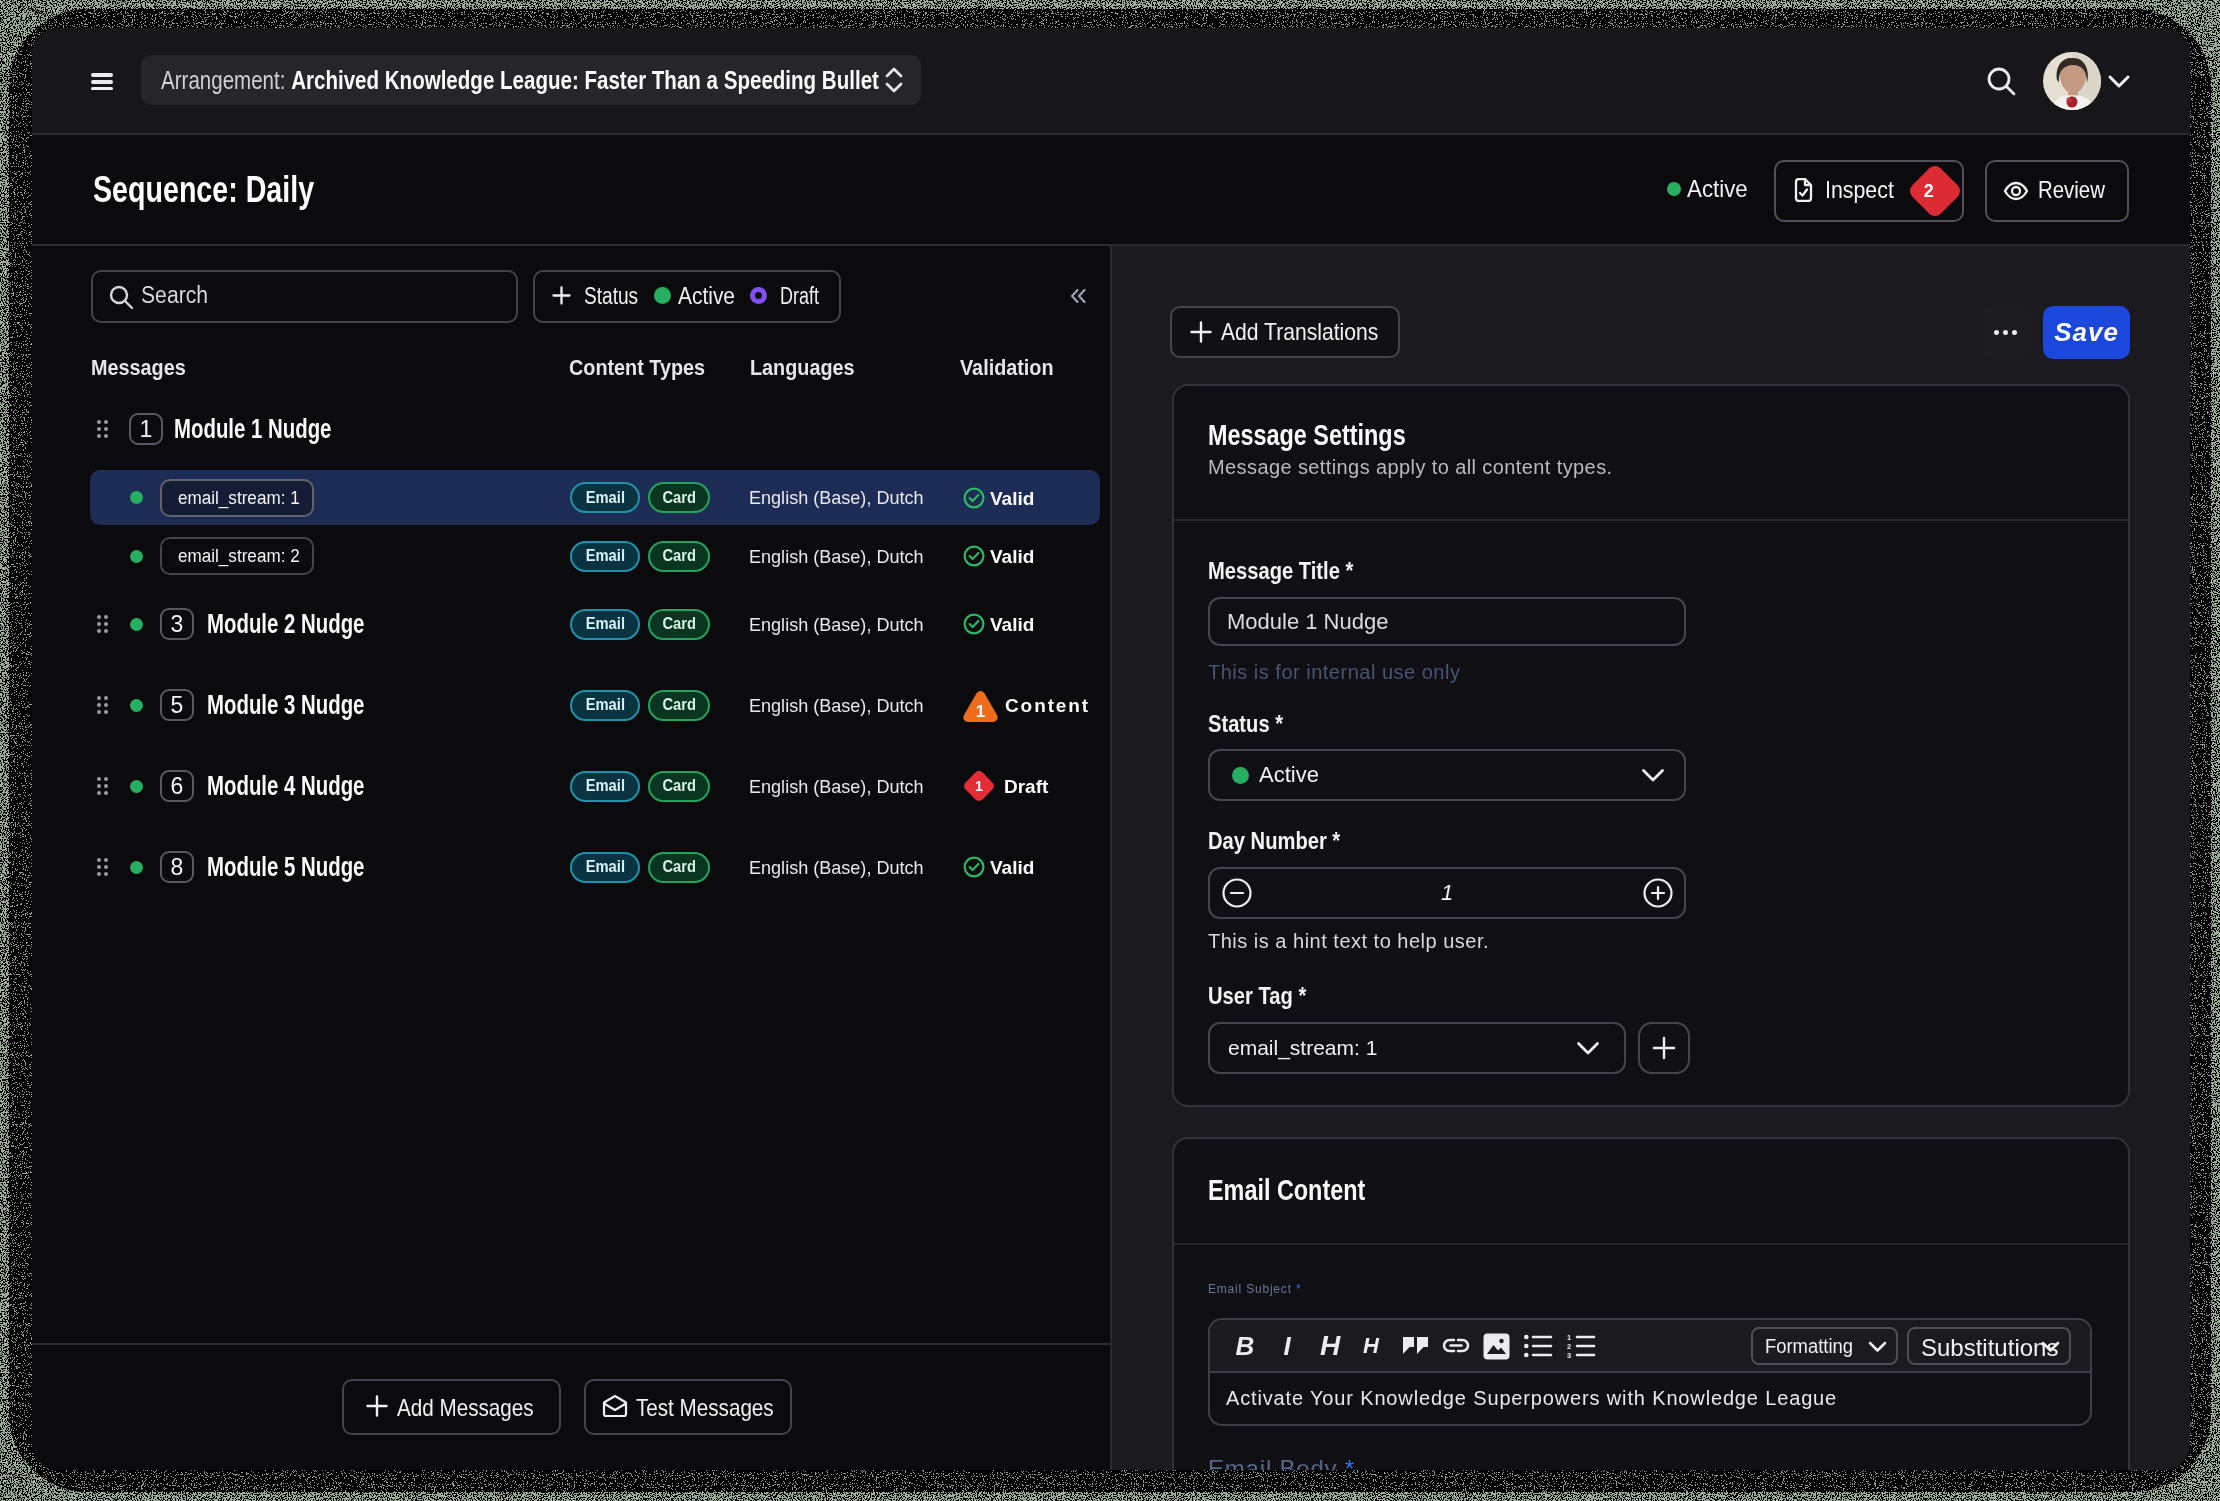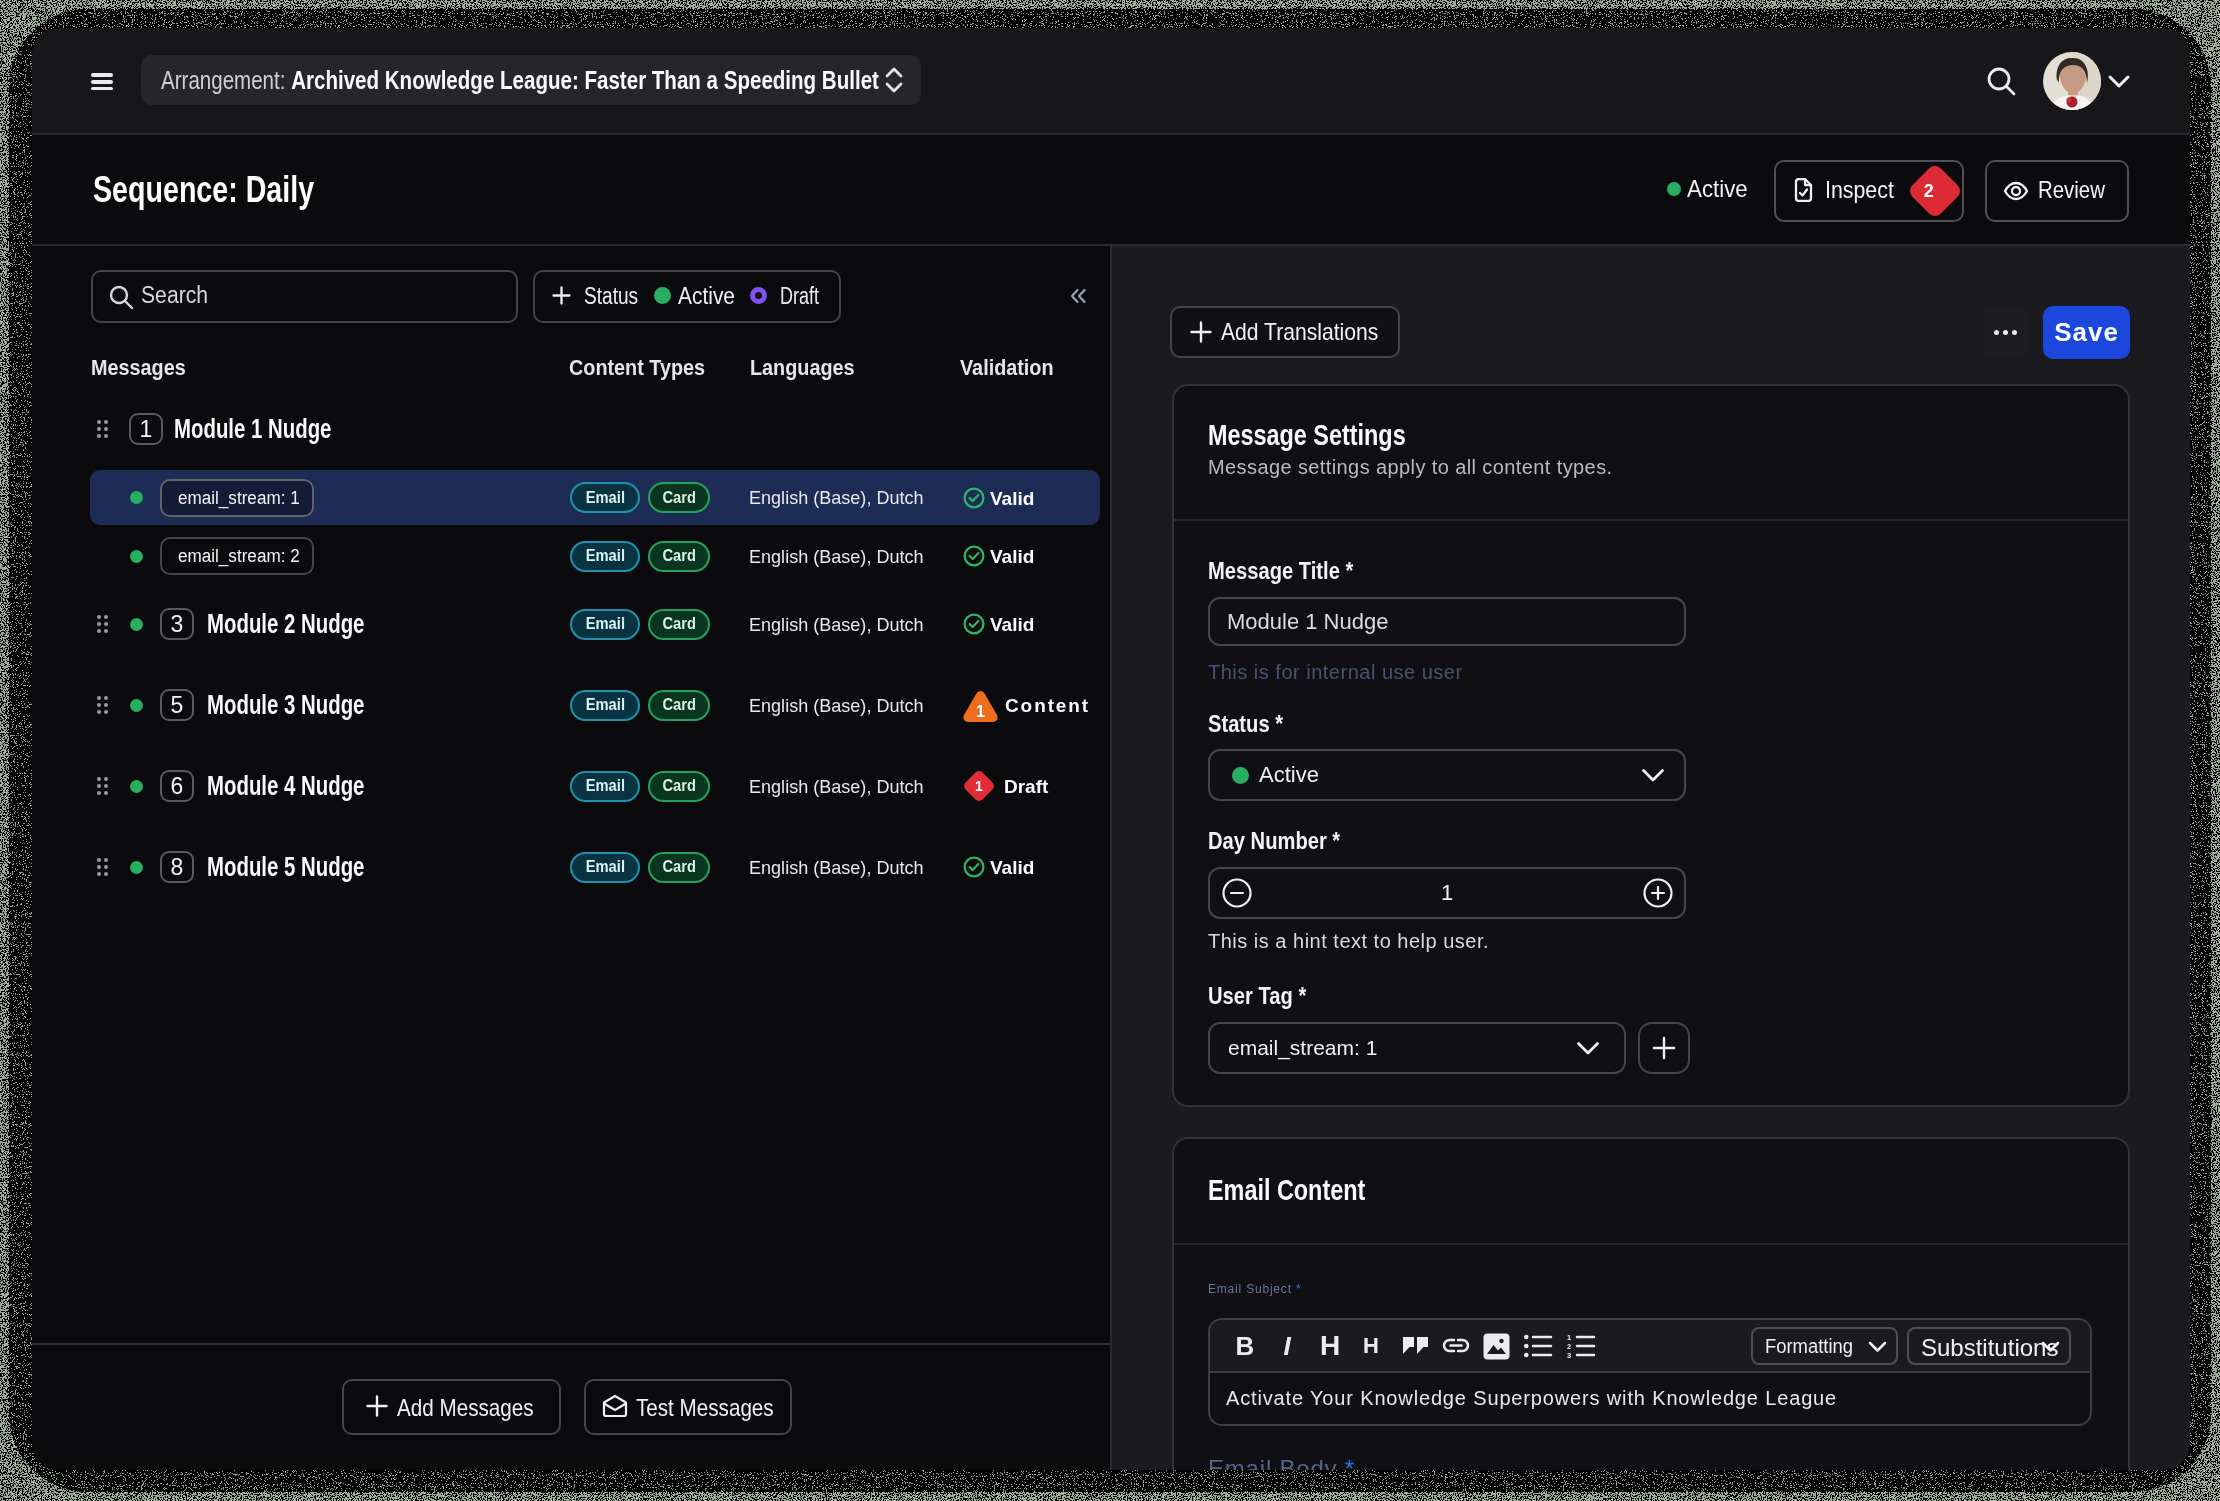"Save" .ctr { font-style: none -> italic }
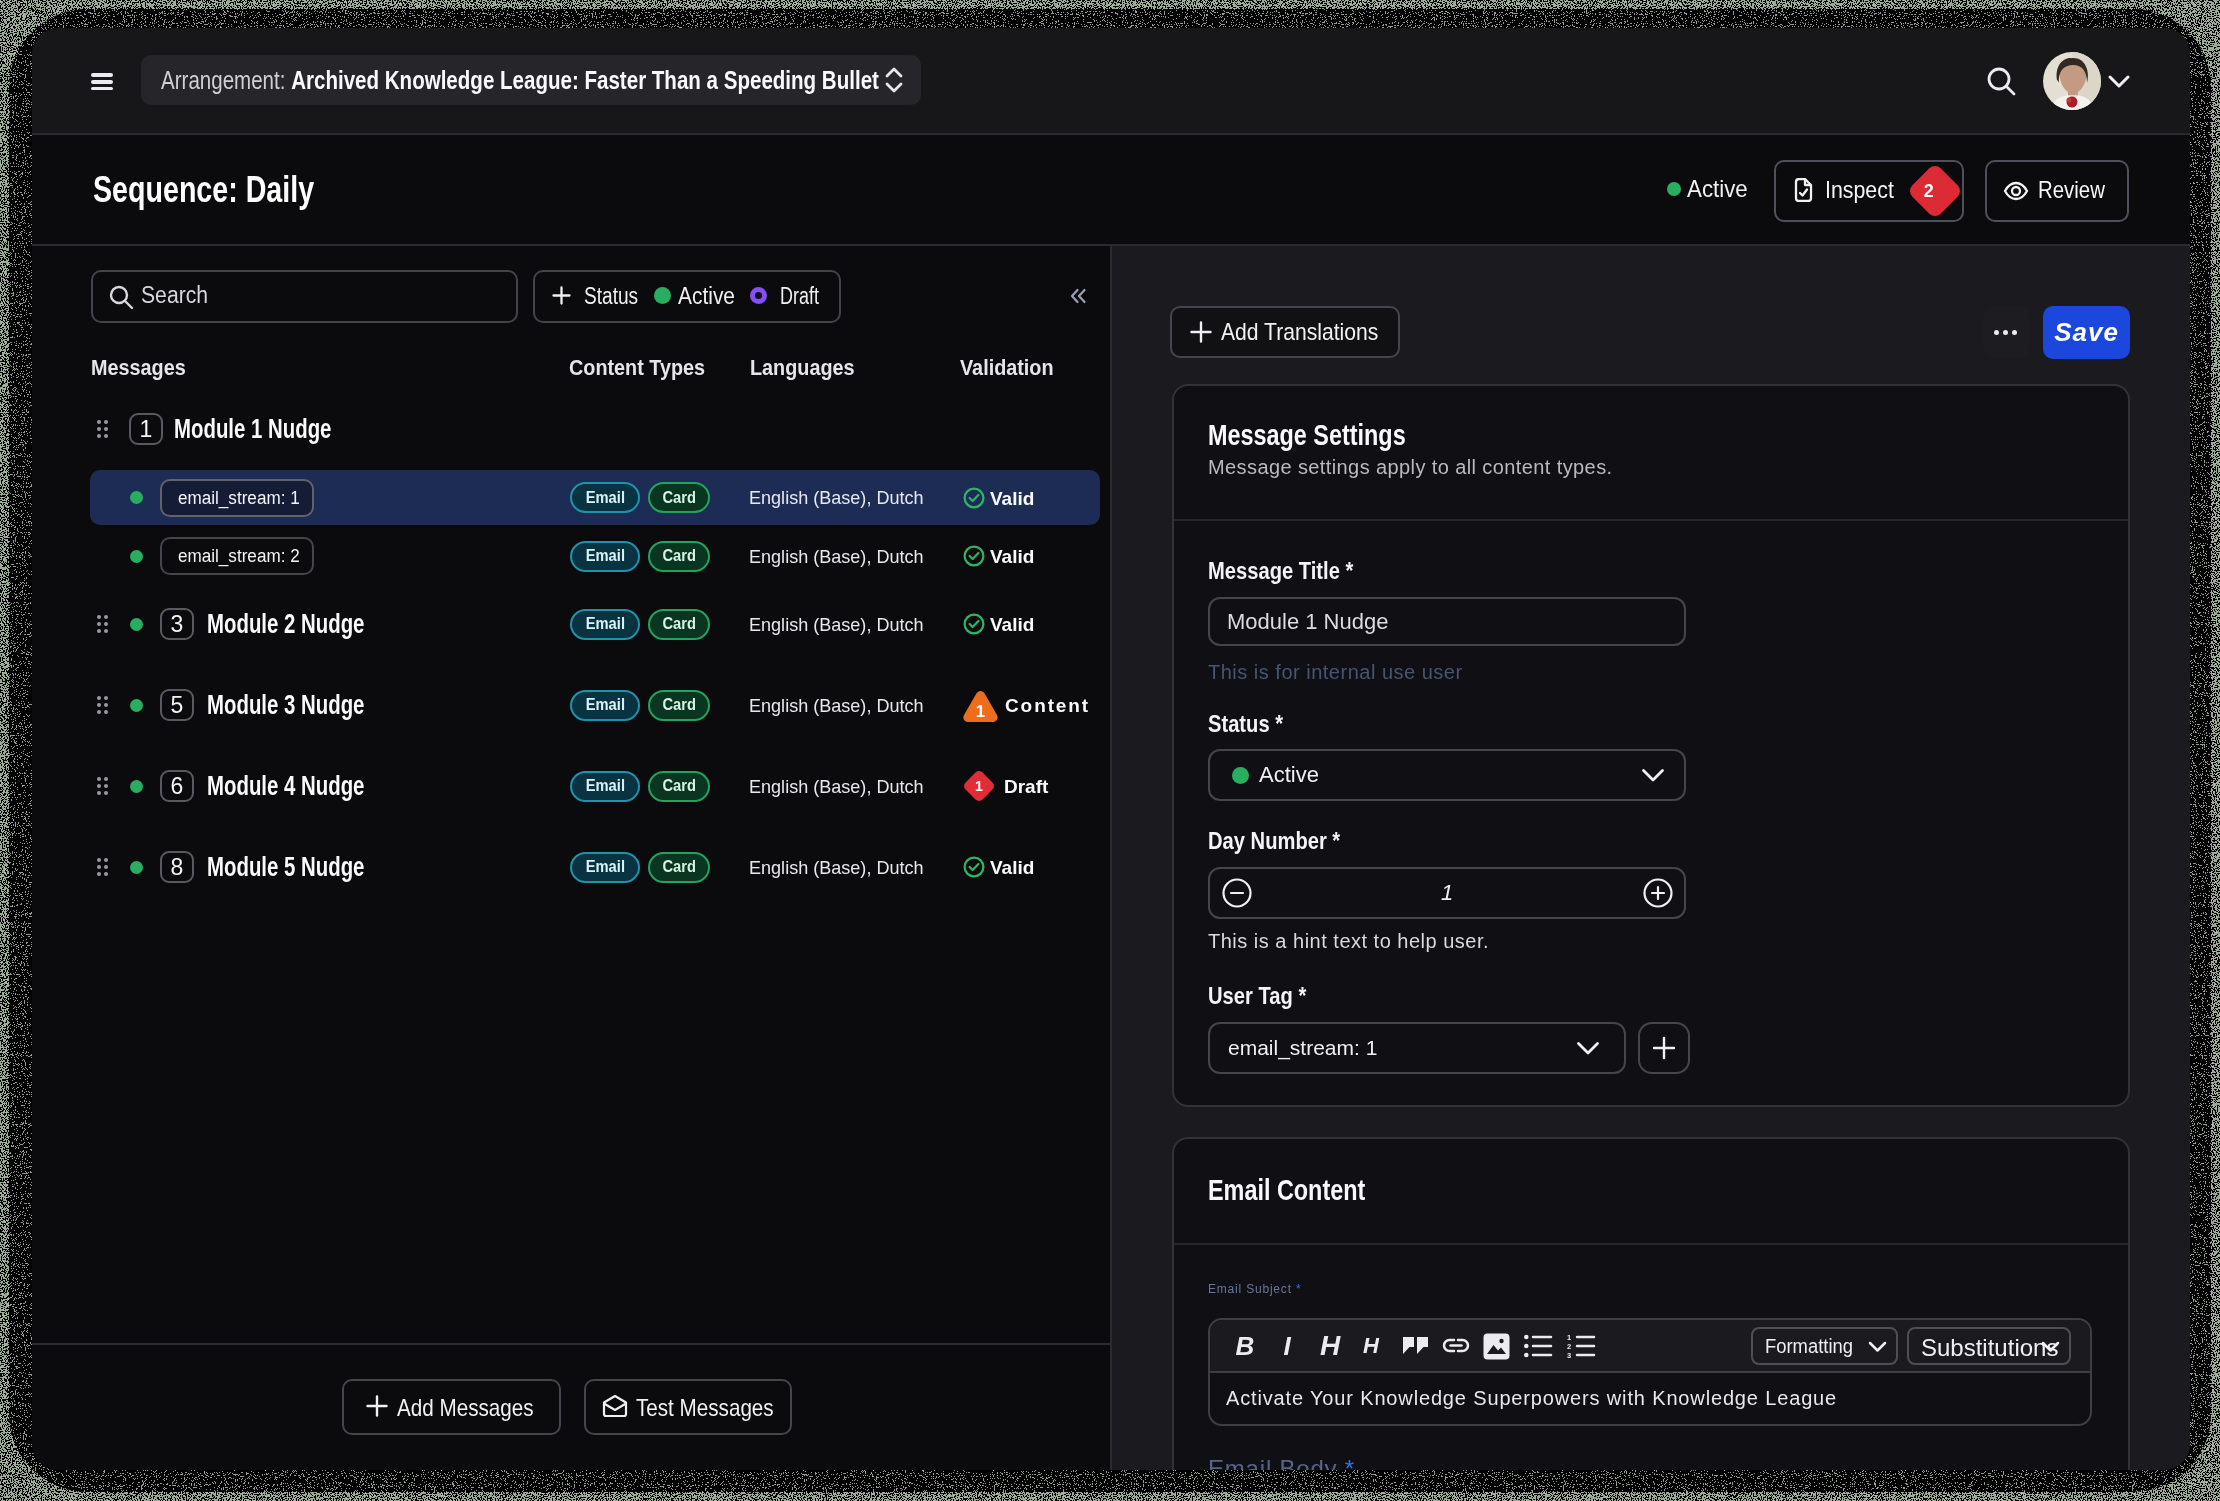"This is for internal use" div.txt { text: user -> only }
